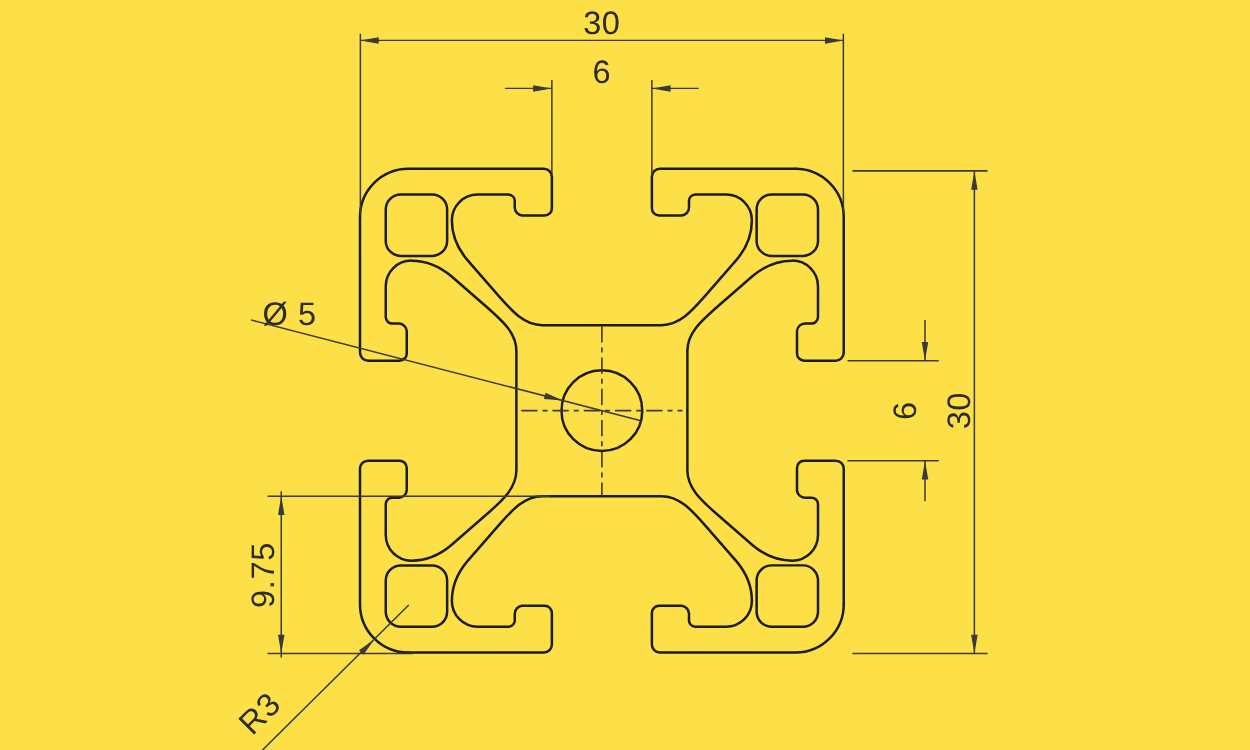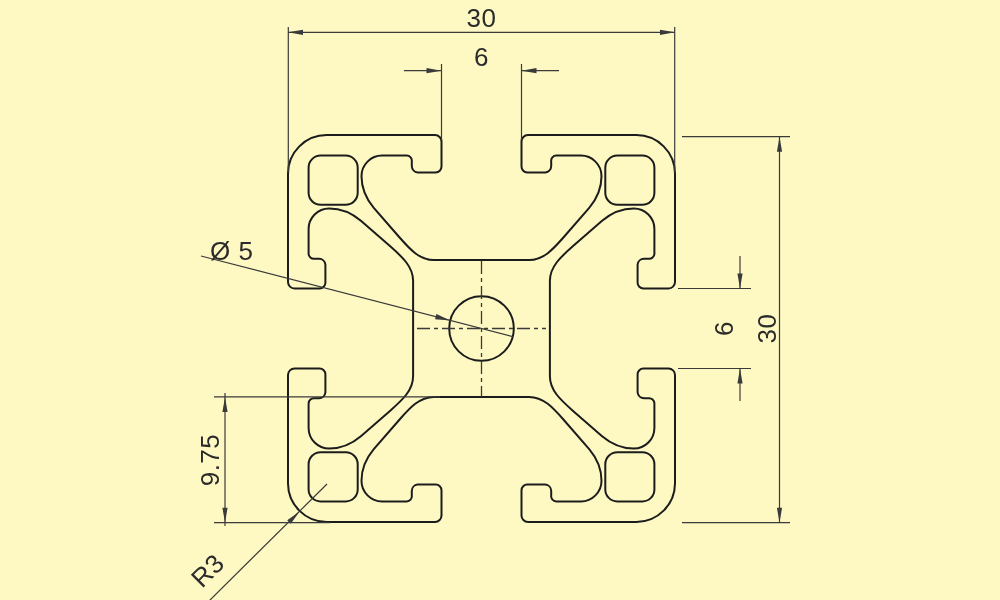"30" .canvas { background: #fef9c3 -> #fde047 }
